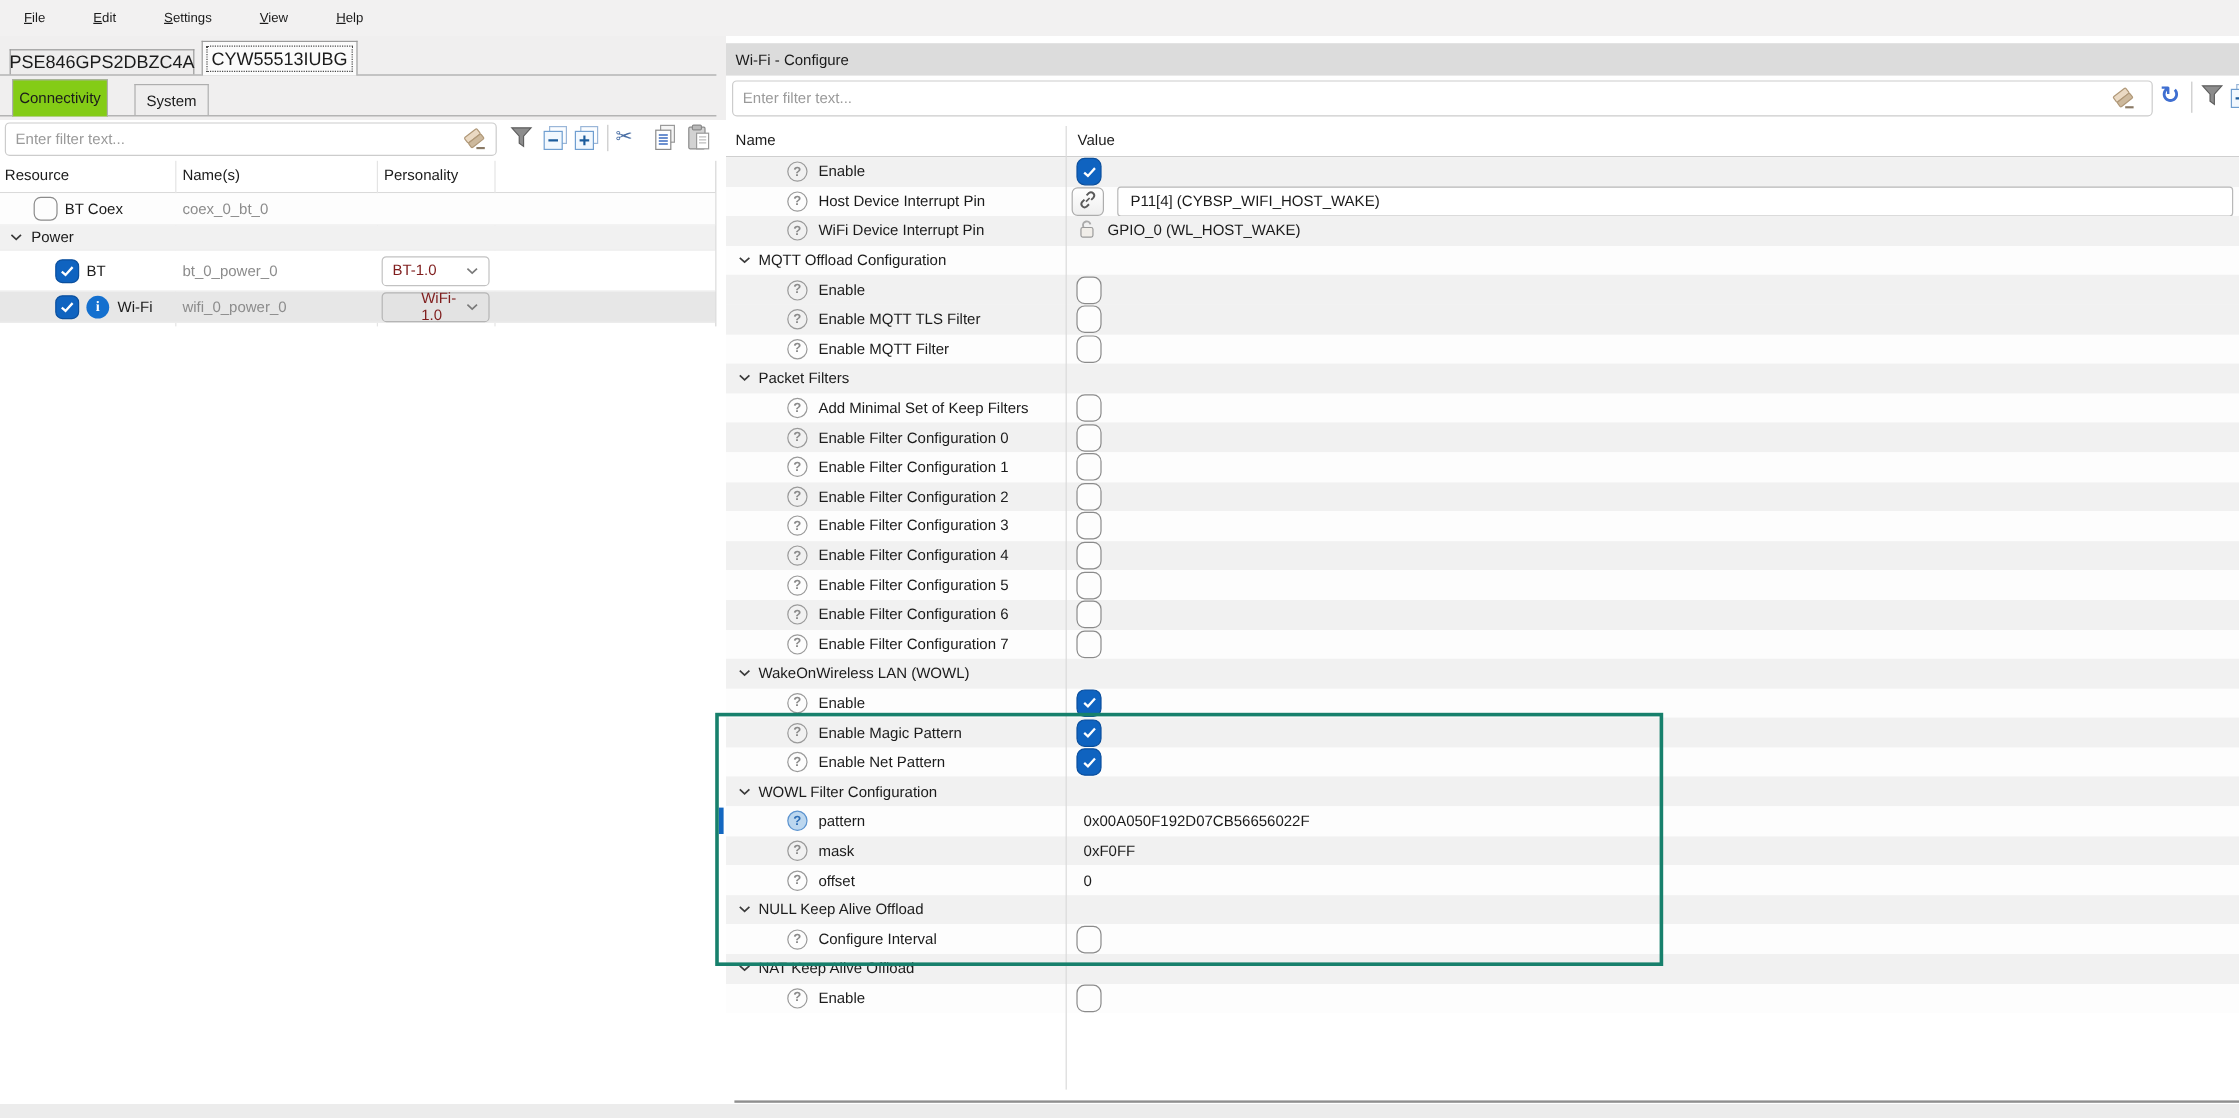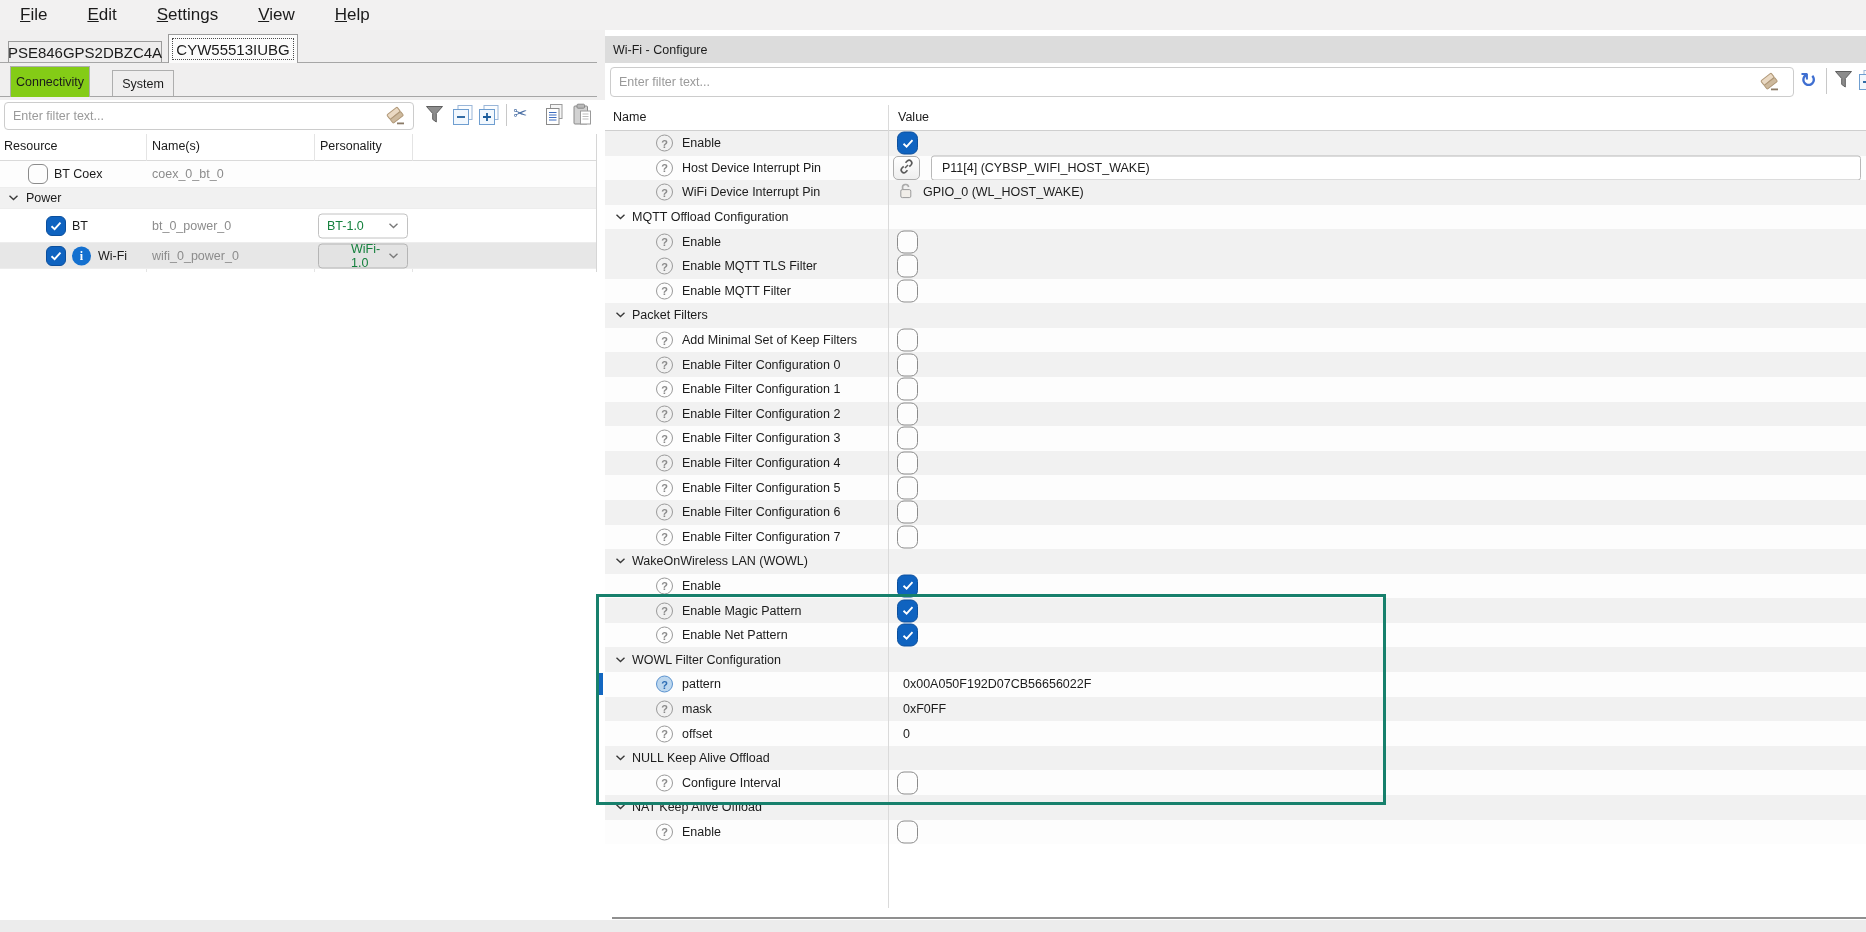"File" .menu-item { font-size: 17px -> 11px }
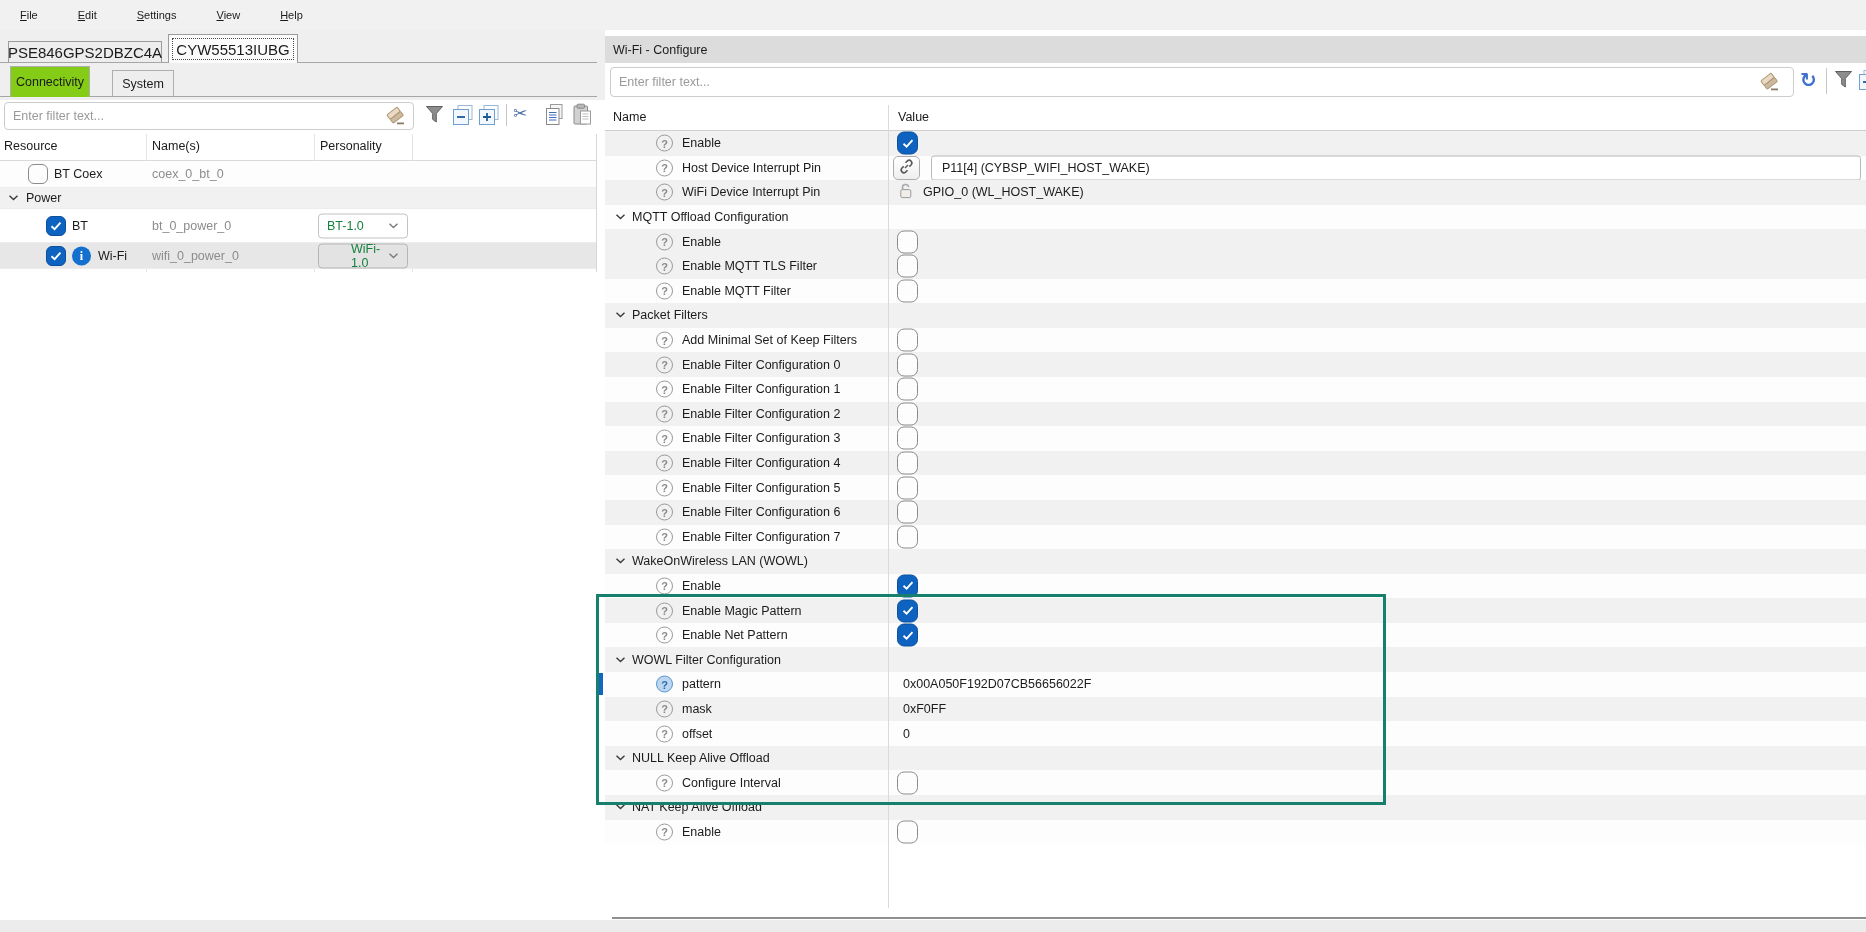"BT-1.0" .ddown { color: #15803d -> #7f1d1d }
